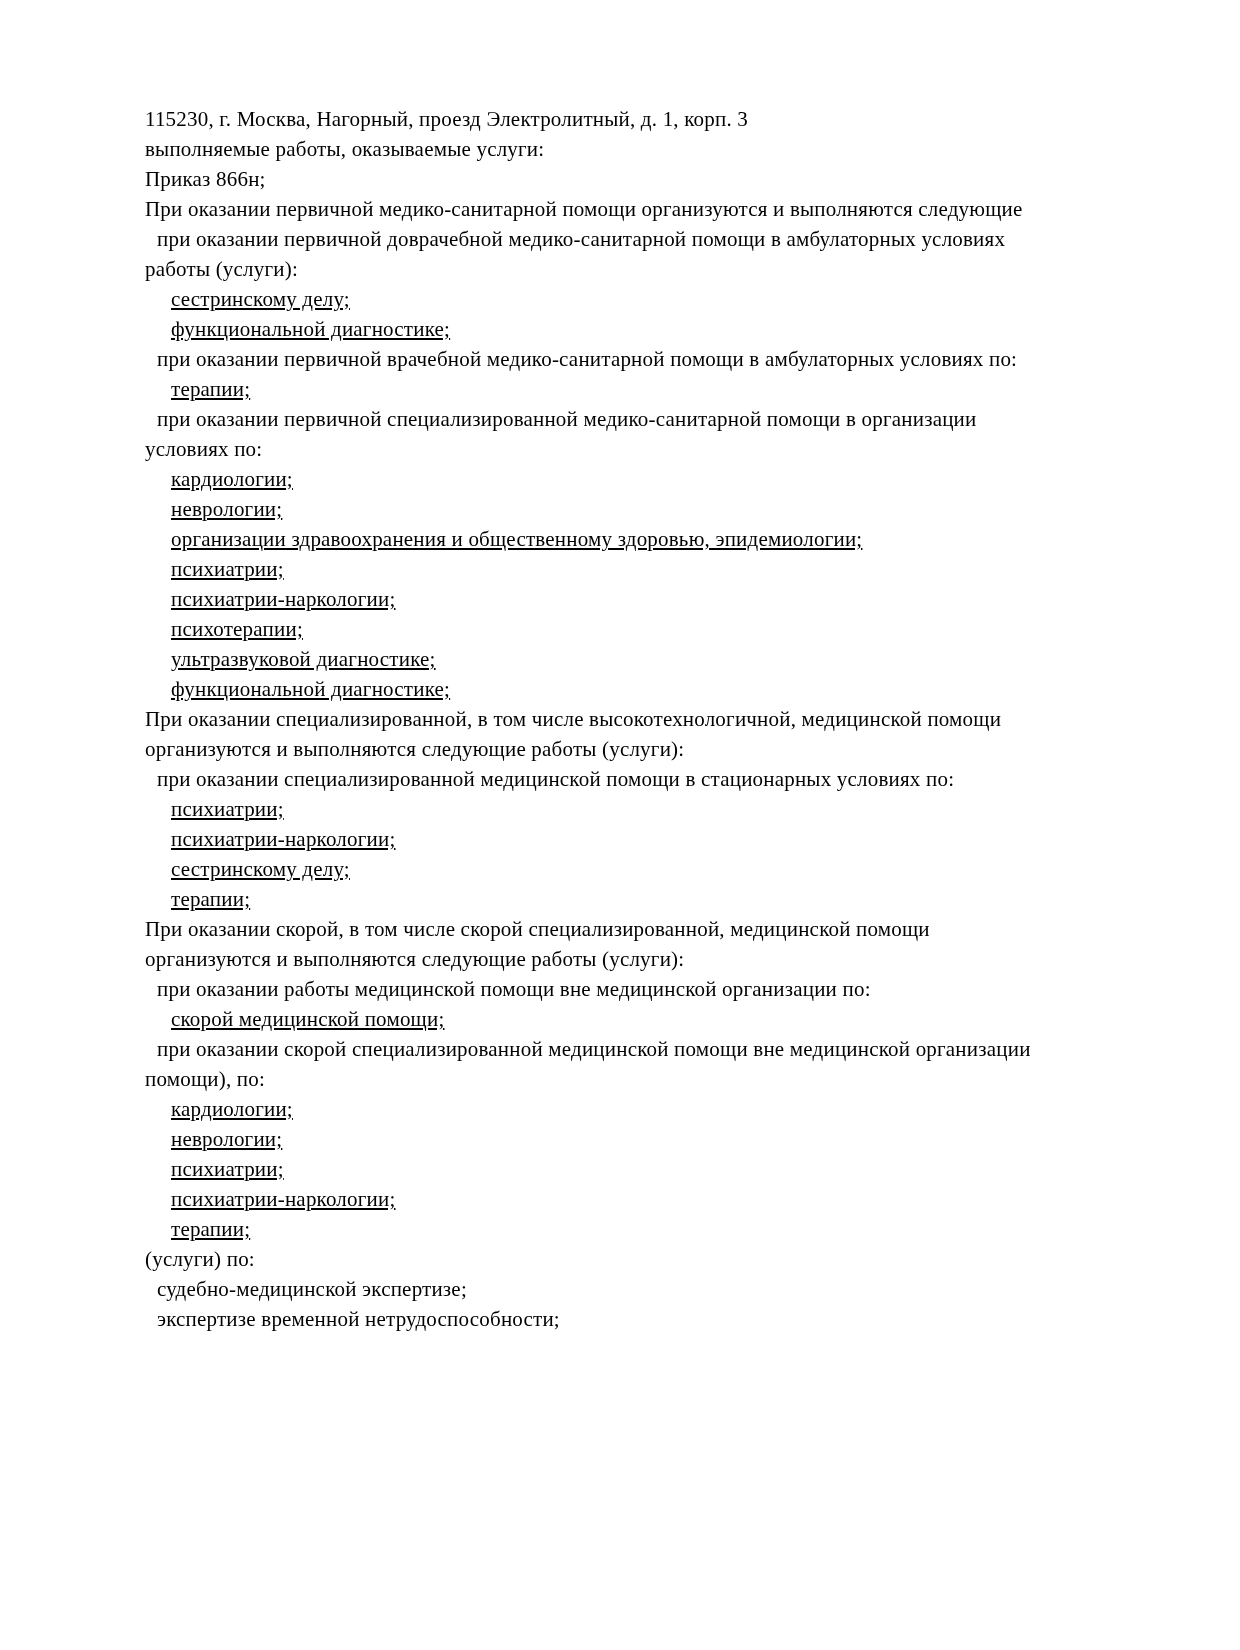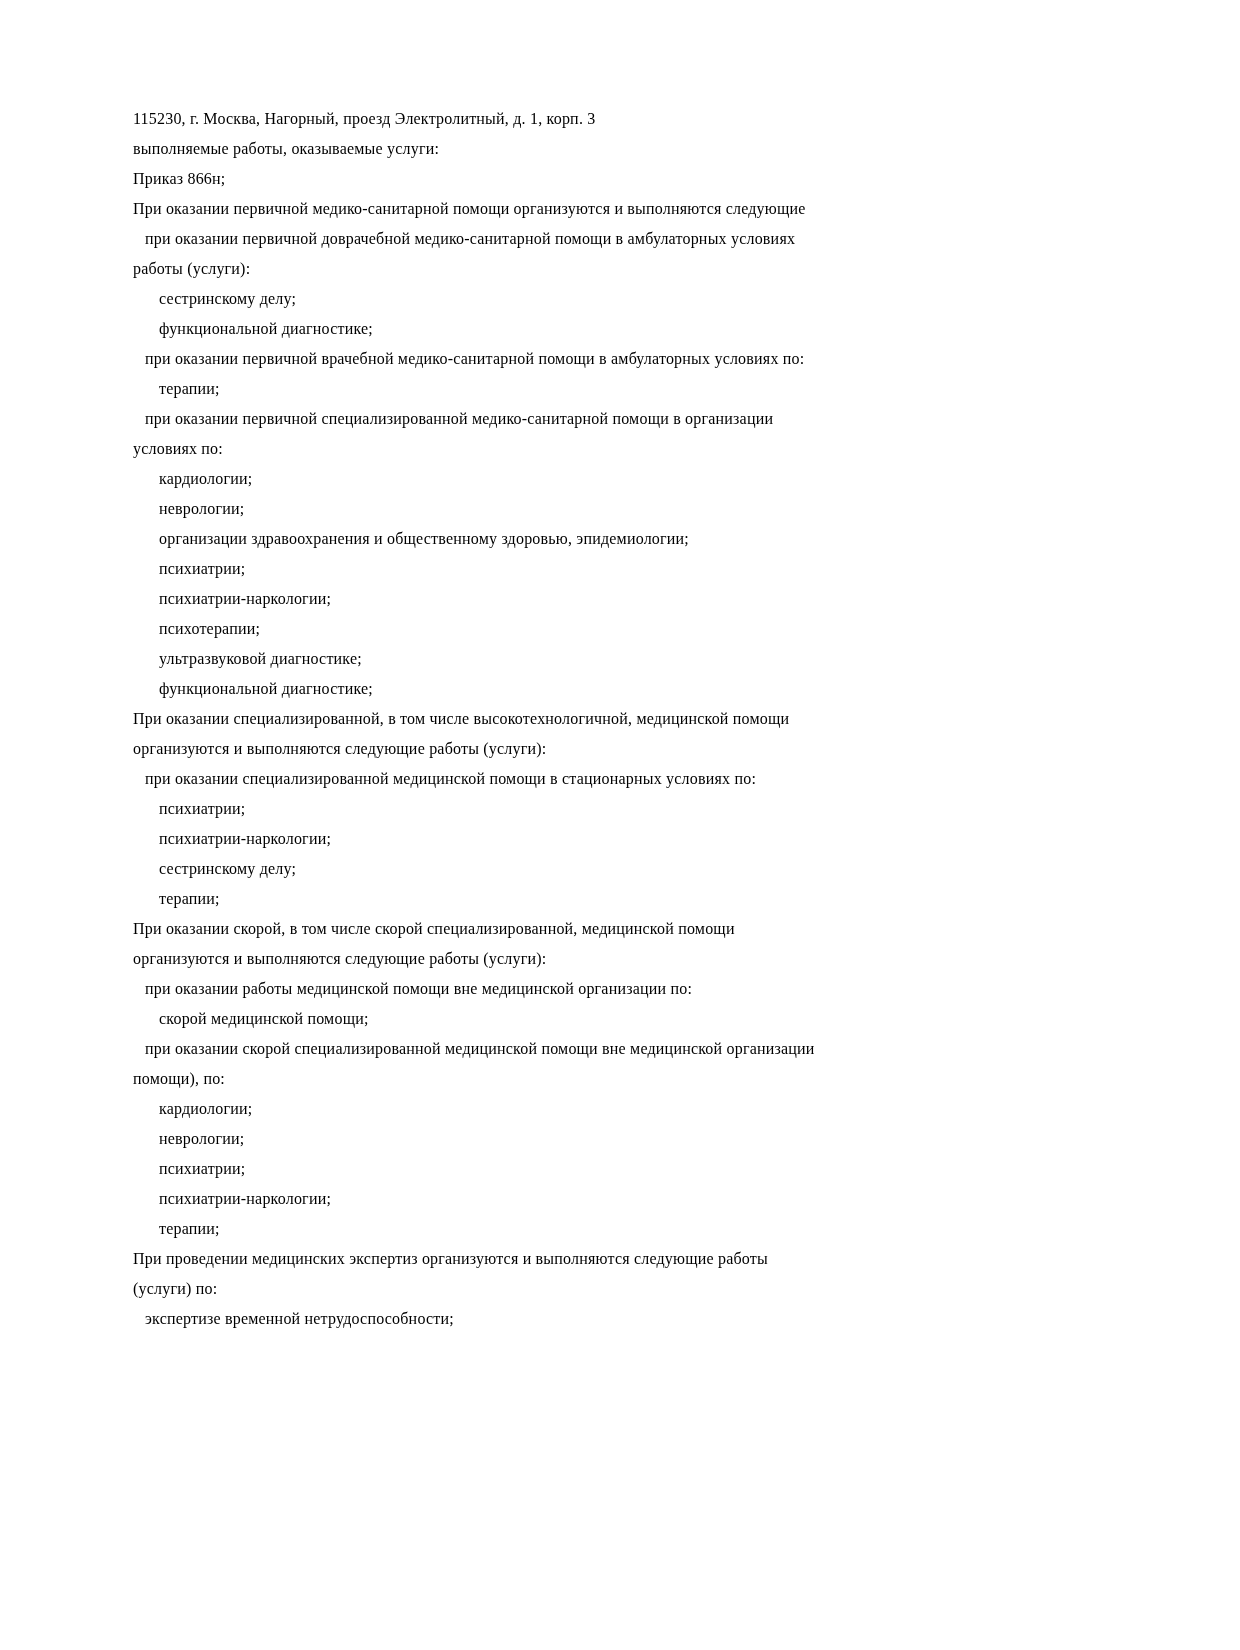"115230, г. Москва, Нагорный, проезд" .doc-body { font-size: 16px -> 21px; left: 133px -> 145px }
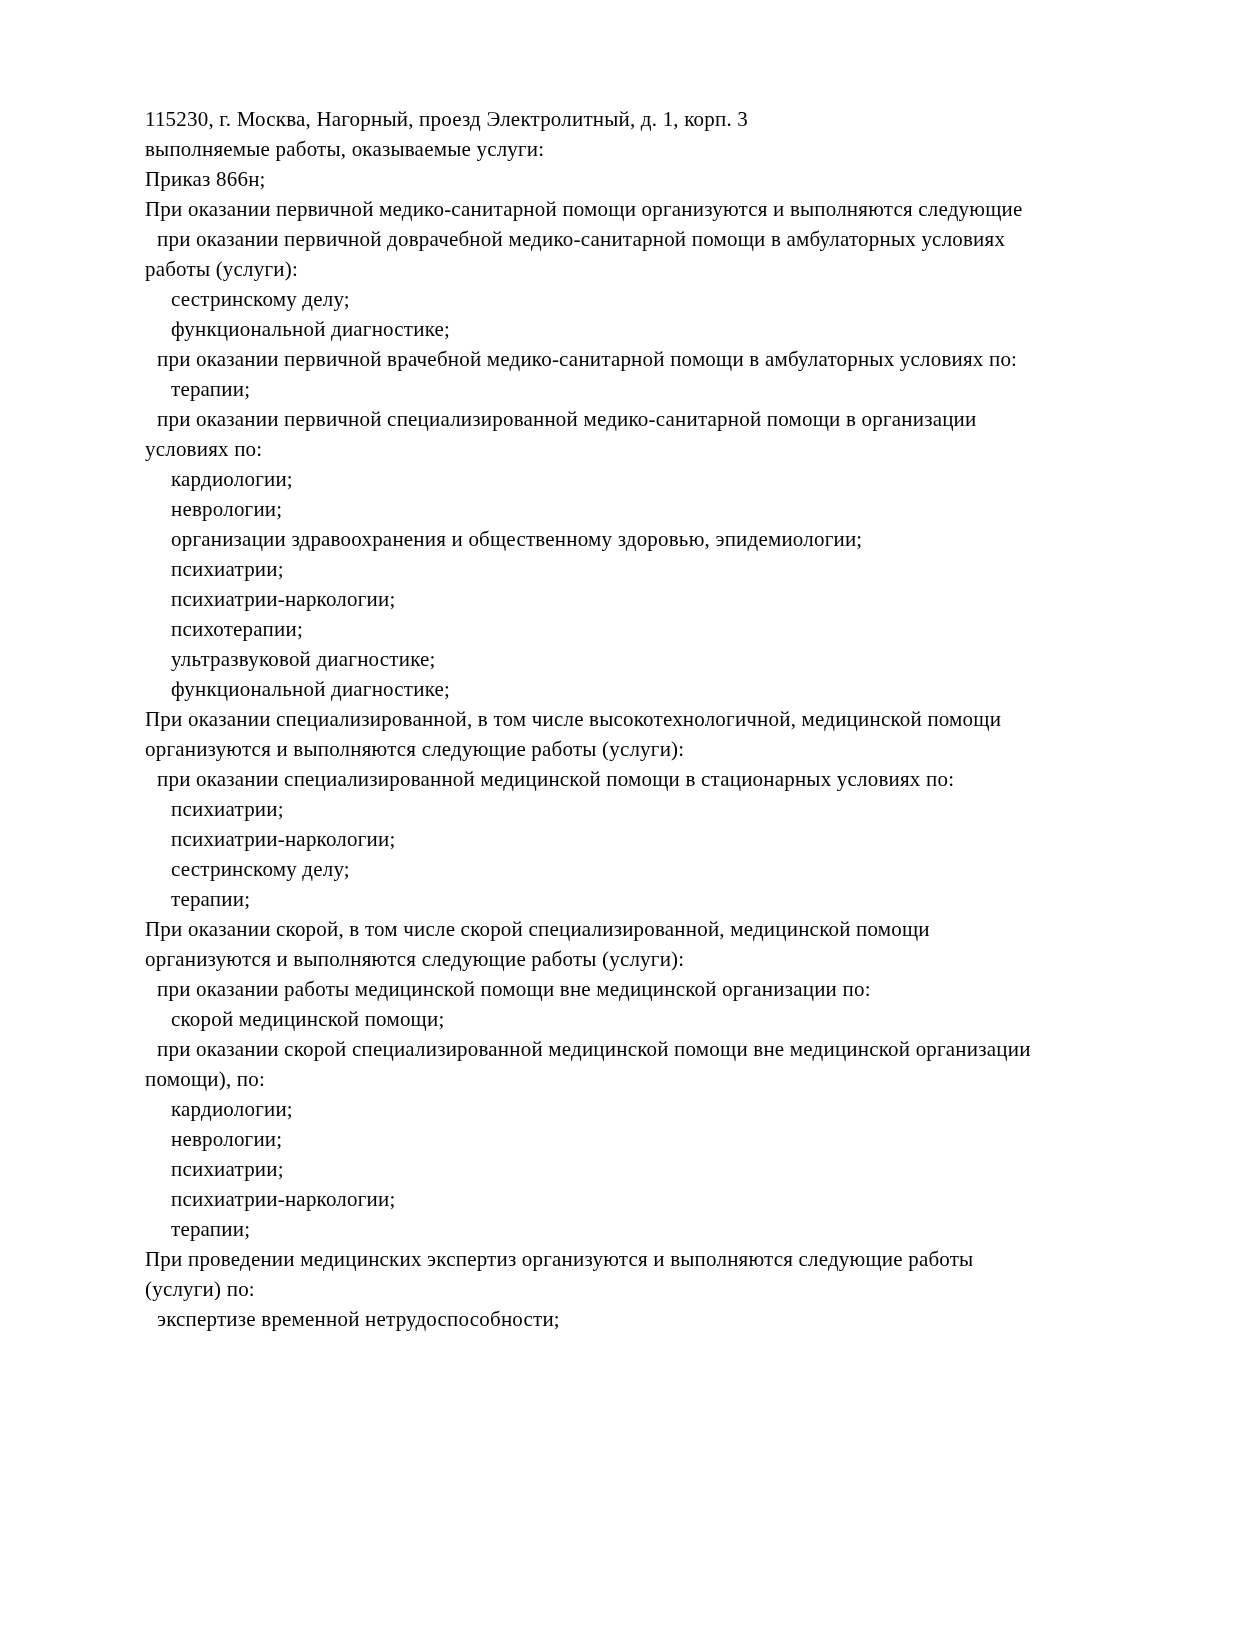"сестринскому делу;" .ind2 { text-decoration: none -> underline }
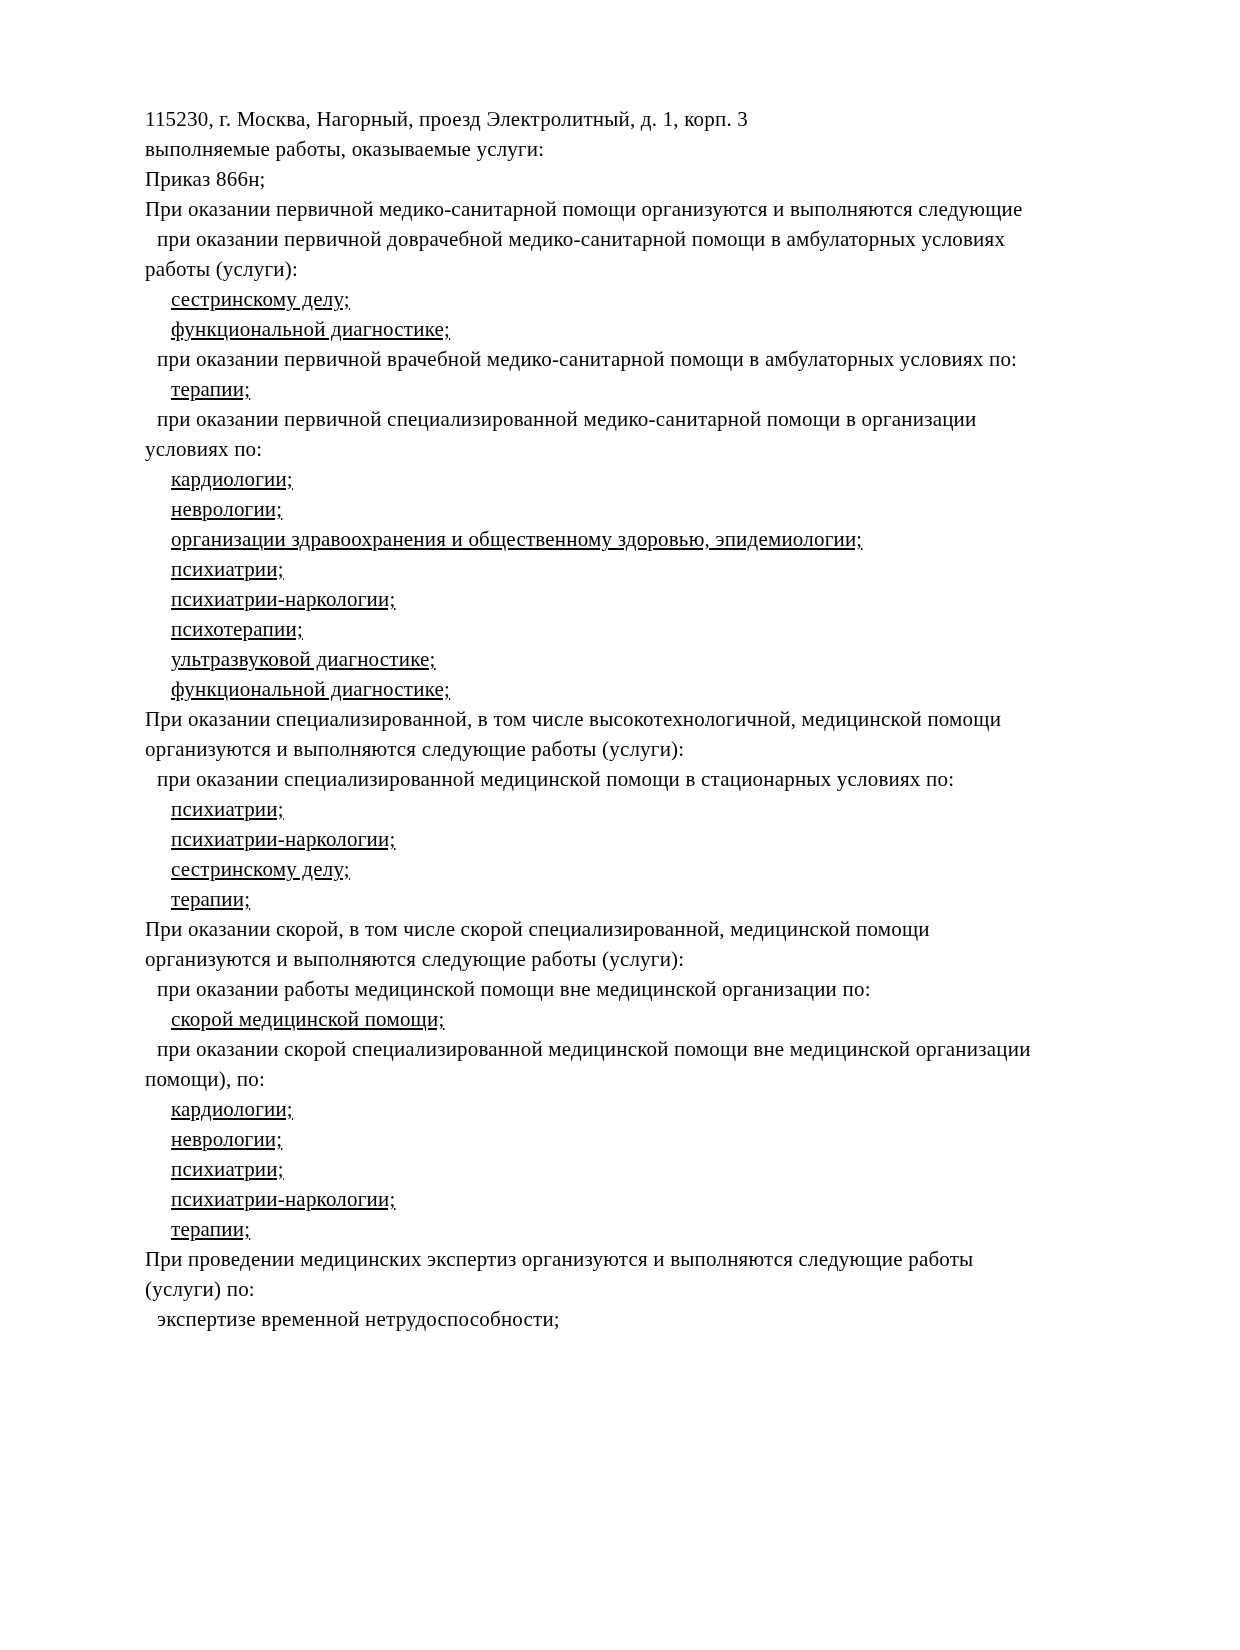"При проведении медицинских экспертиз" div.line { html: <div>При проведении медицинских экспертиз организуются и выполняются следующие работы</div> -> none }
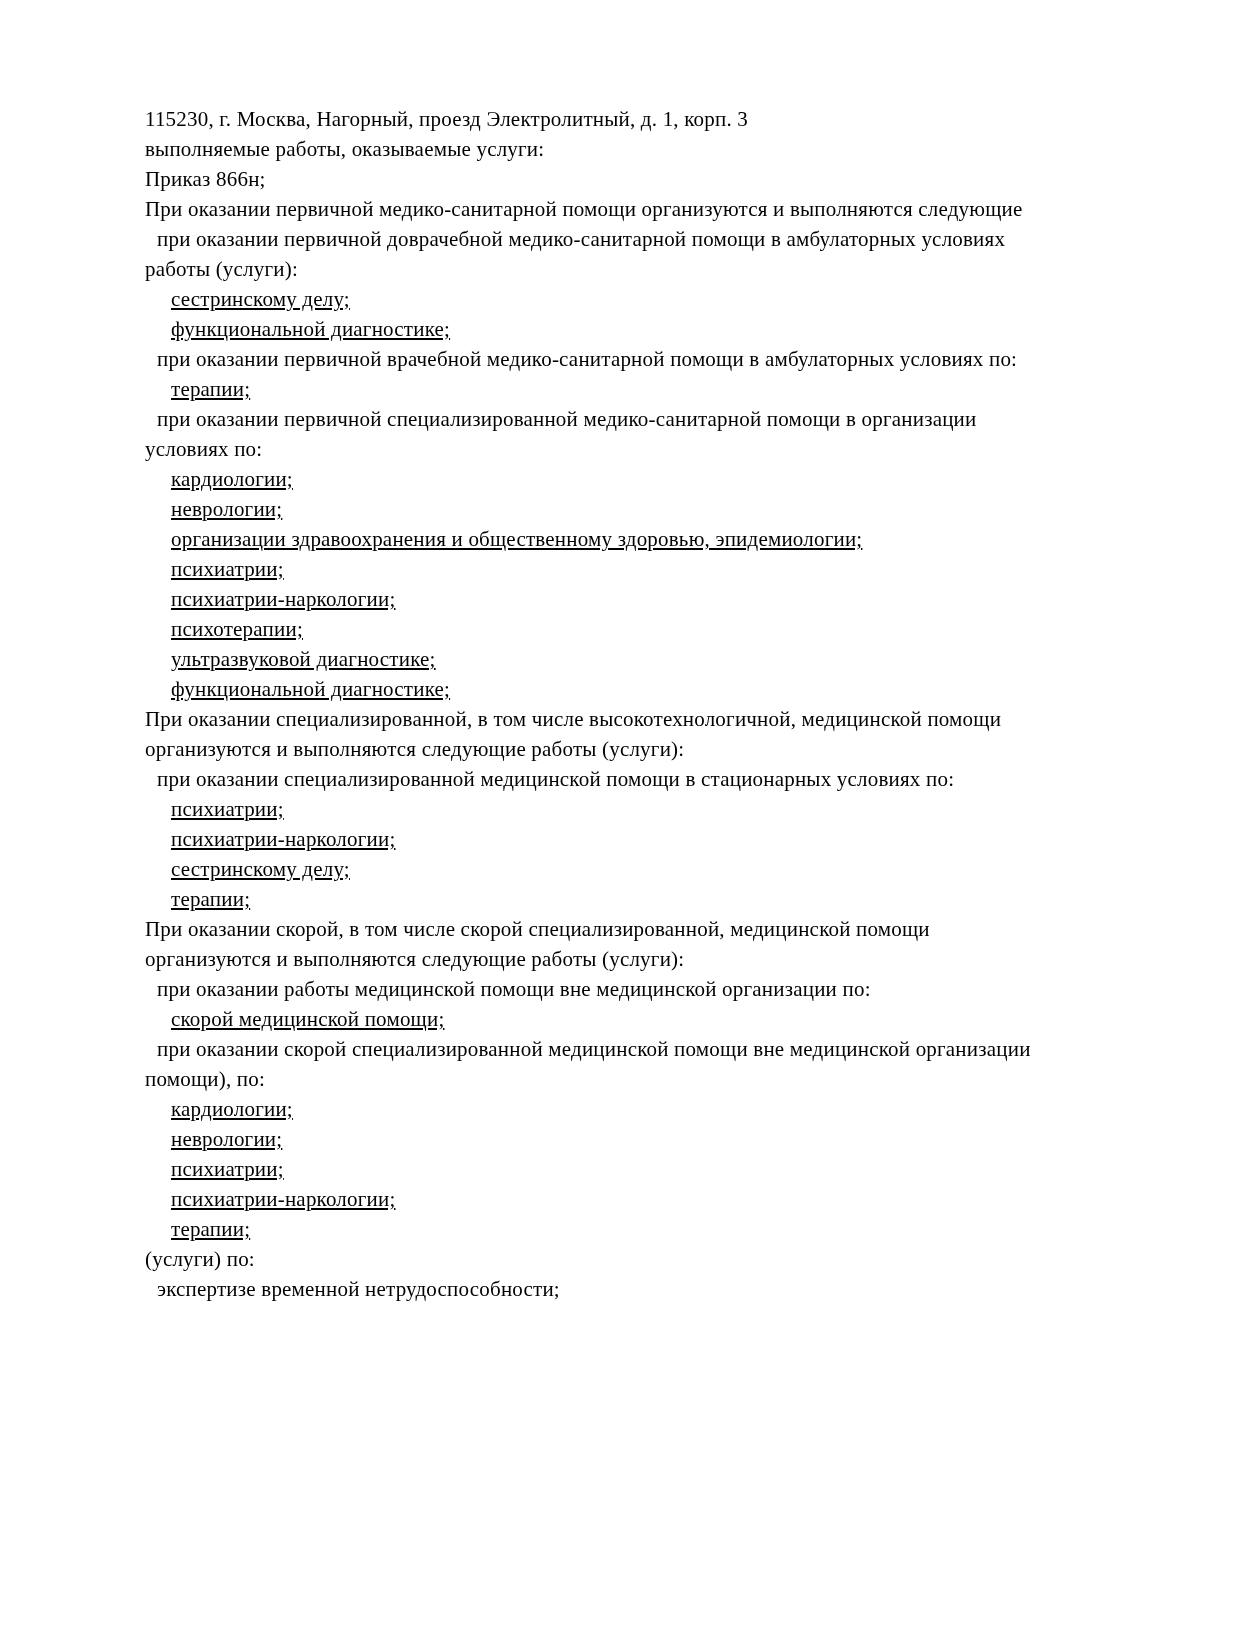"судебно-медицинской экспертизе;" div.line { html: none -> <div>судебно-медицинской экспертизе;</div> }
